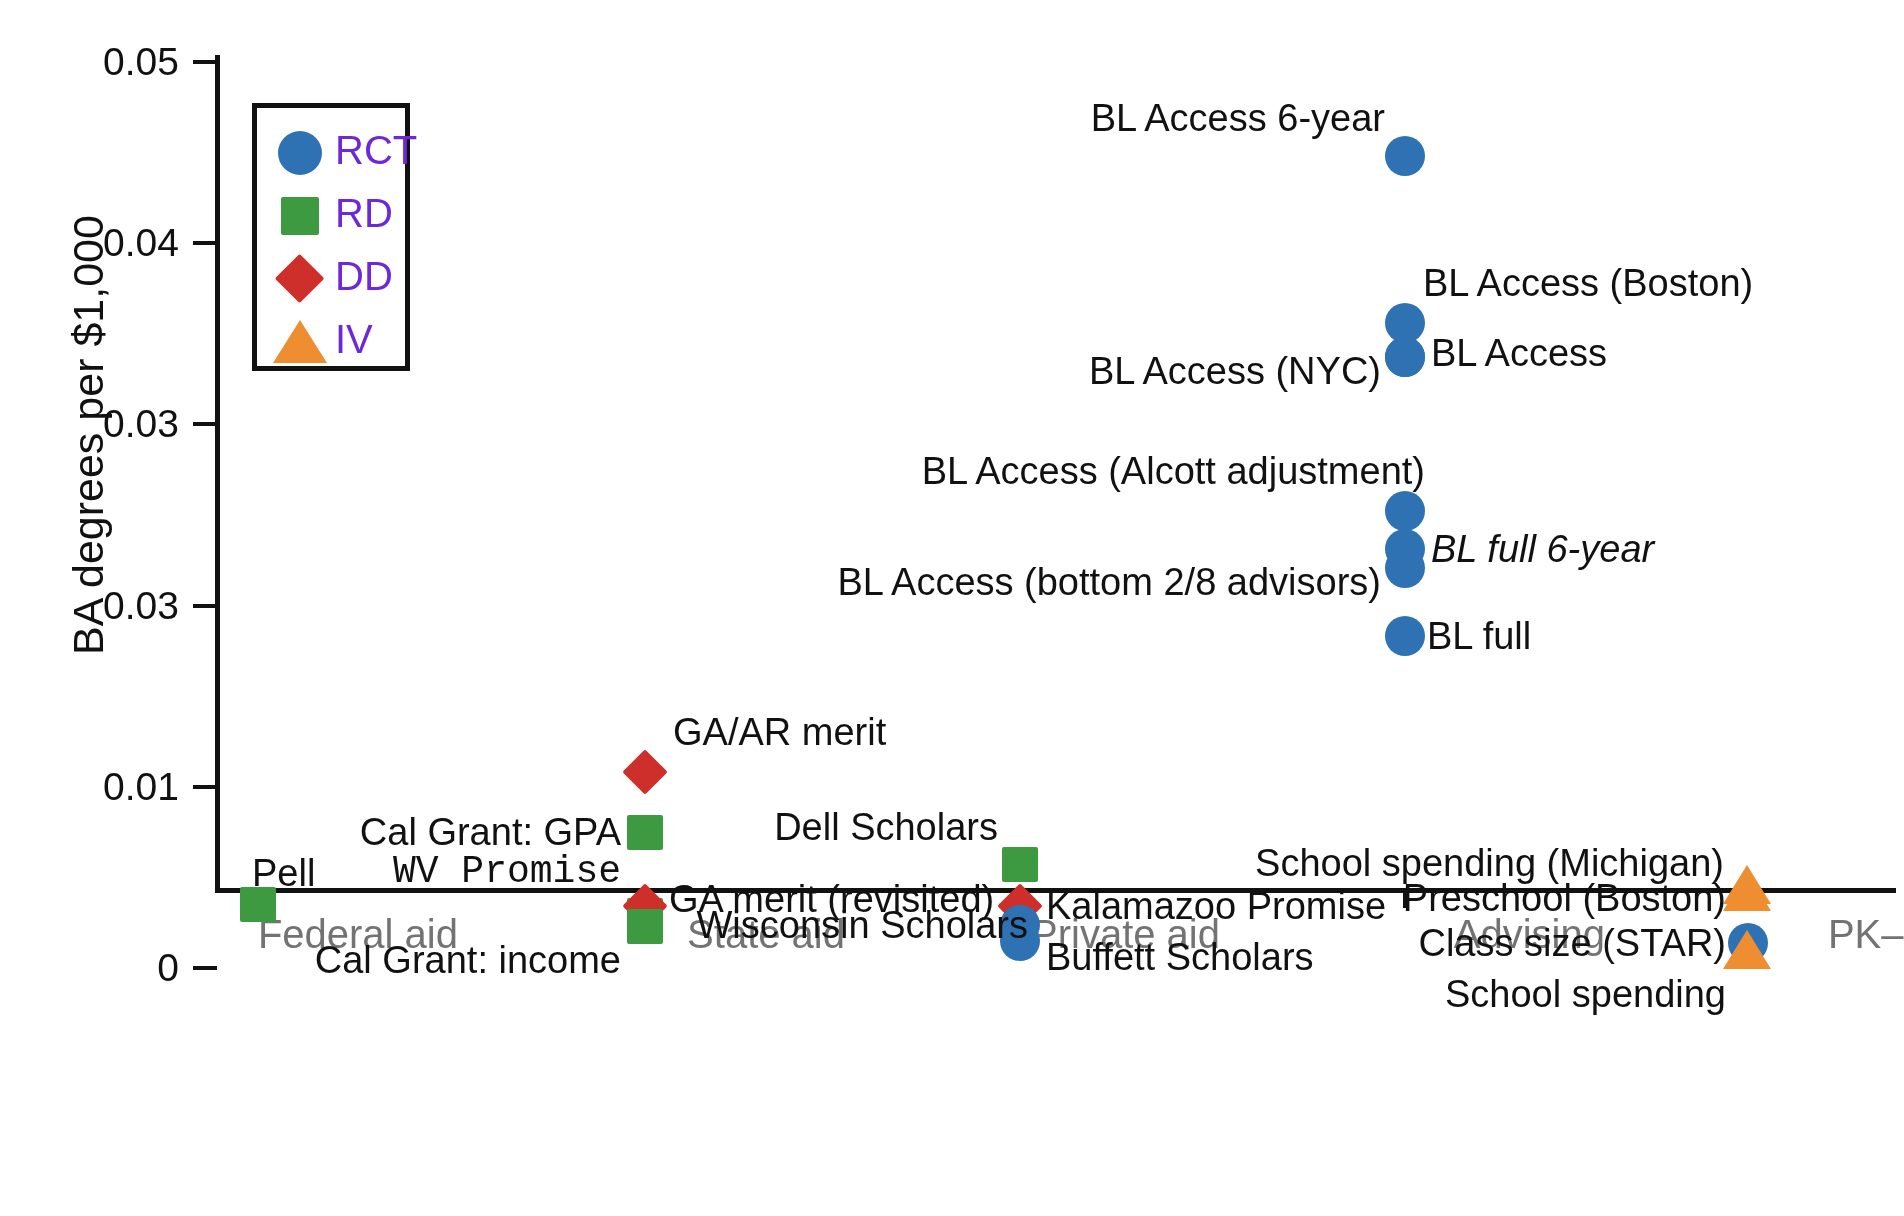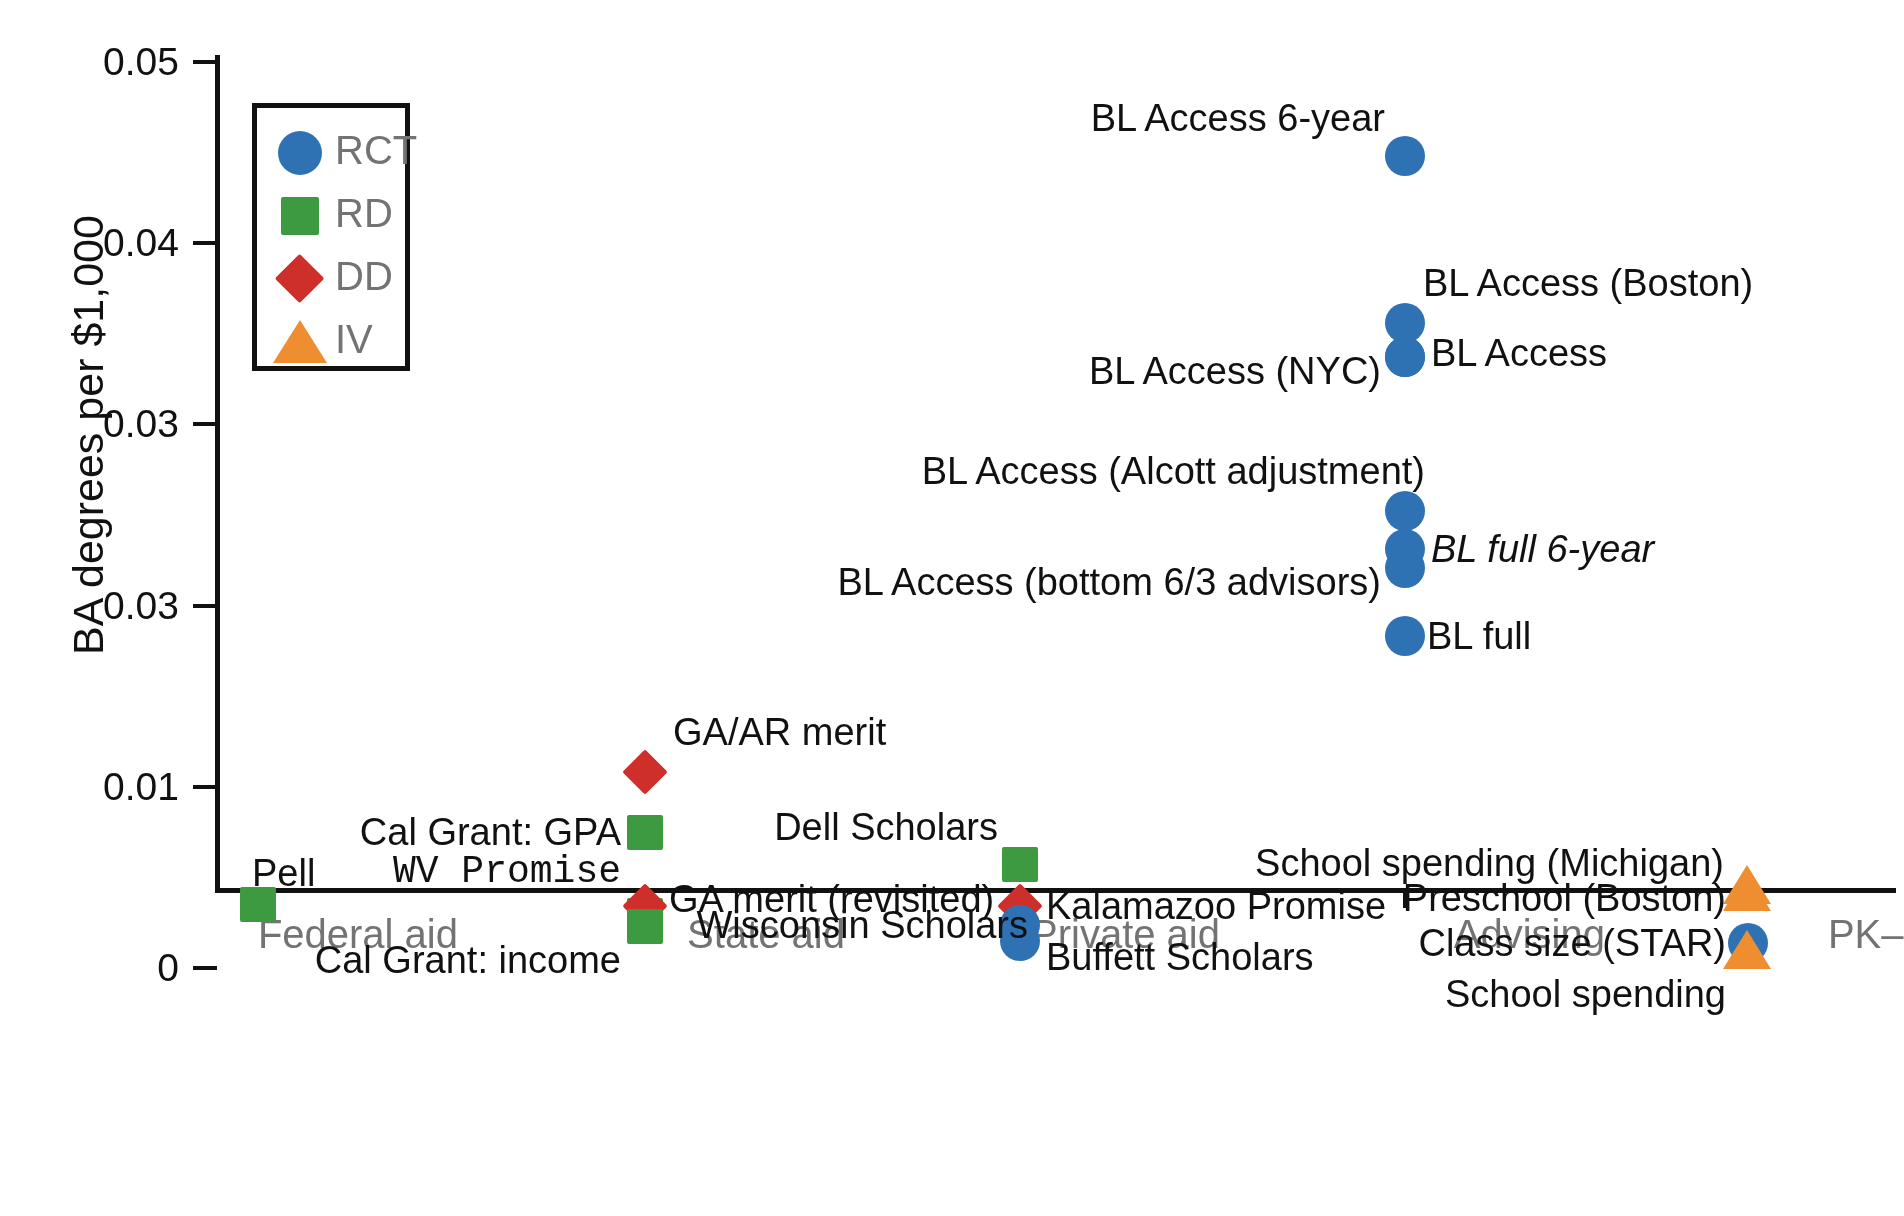"RCT" .legend-txt { color: #737373 -> #6d28d9 }
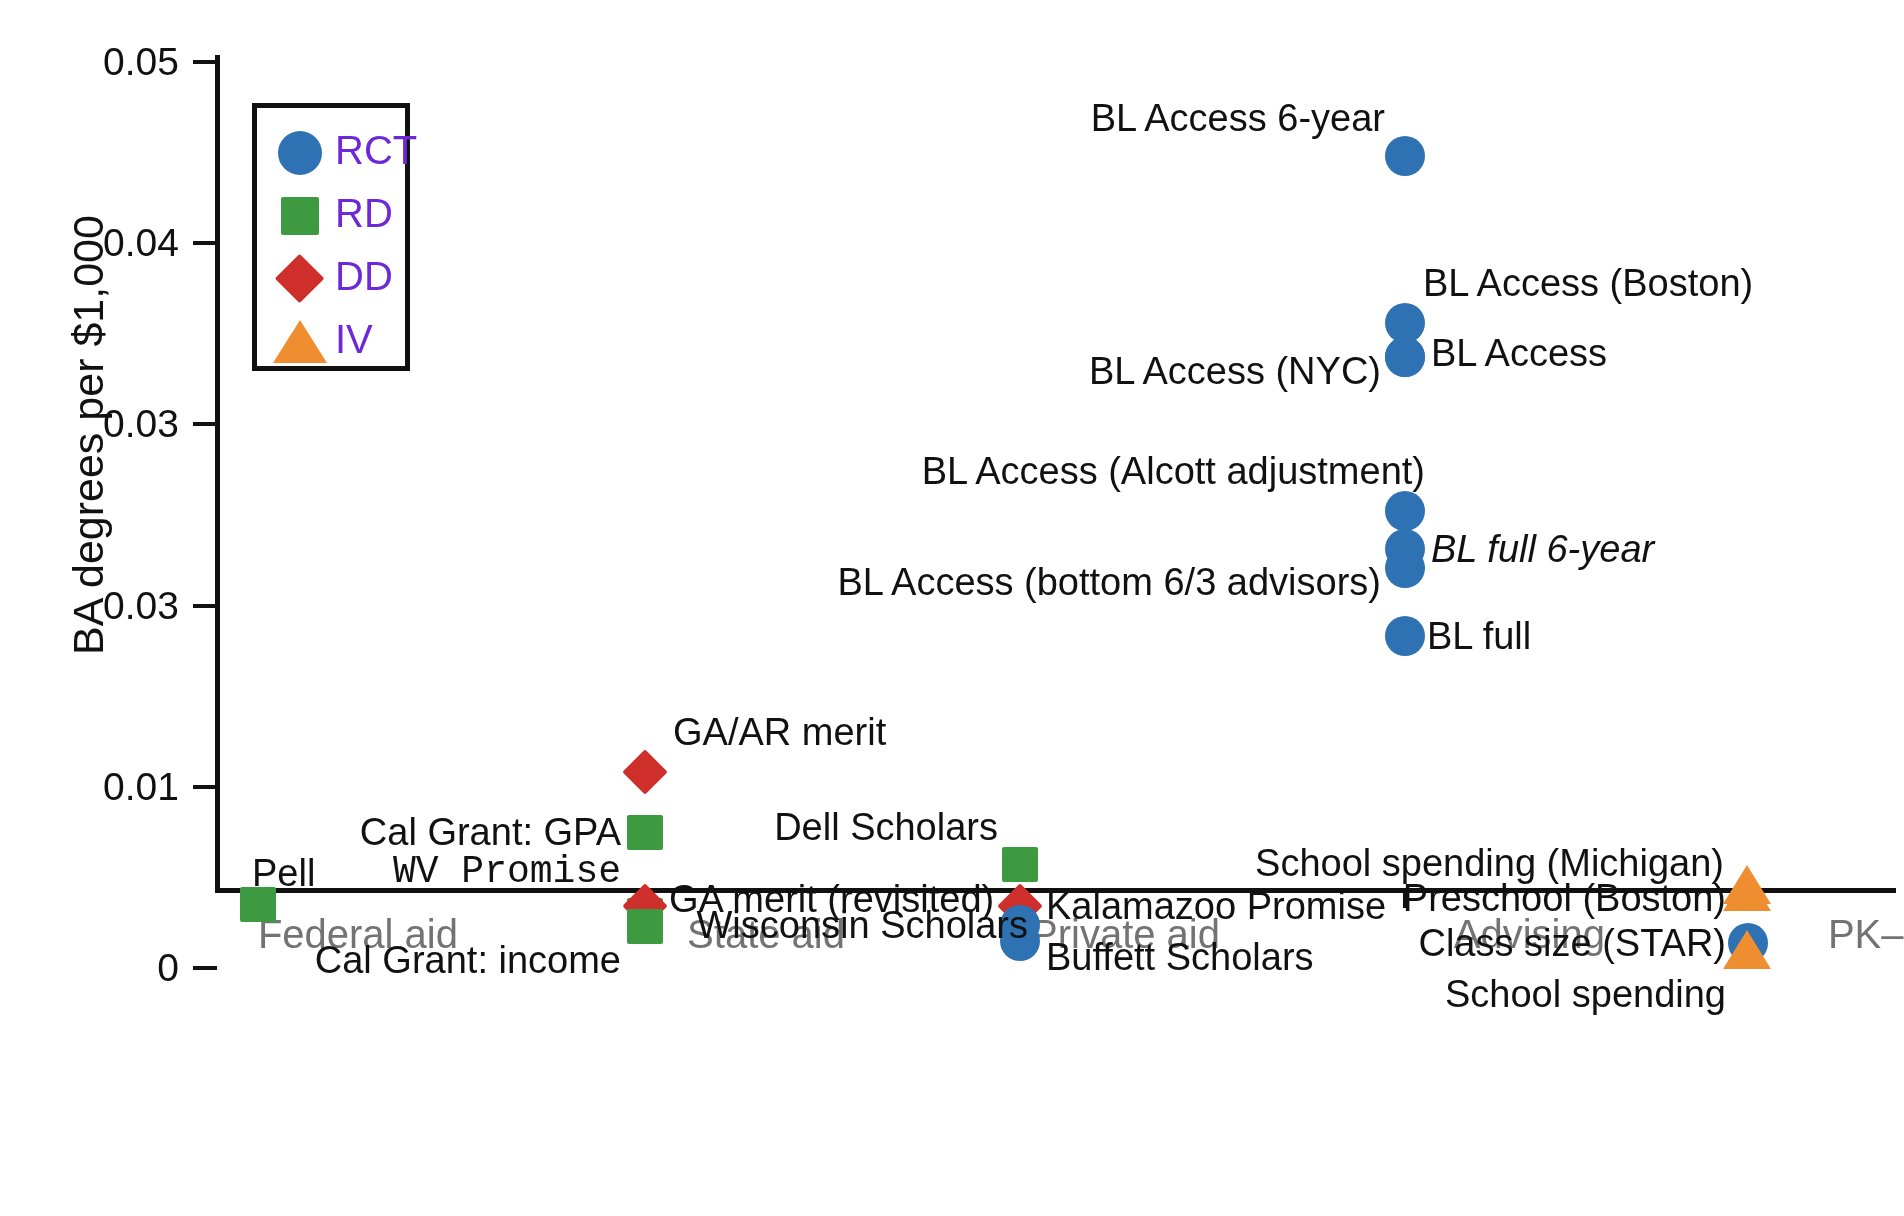"BL Access (bottom 6/3 advisors)" div.plabel { text: 6/3 -> 2/8 }
